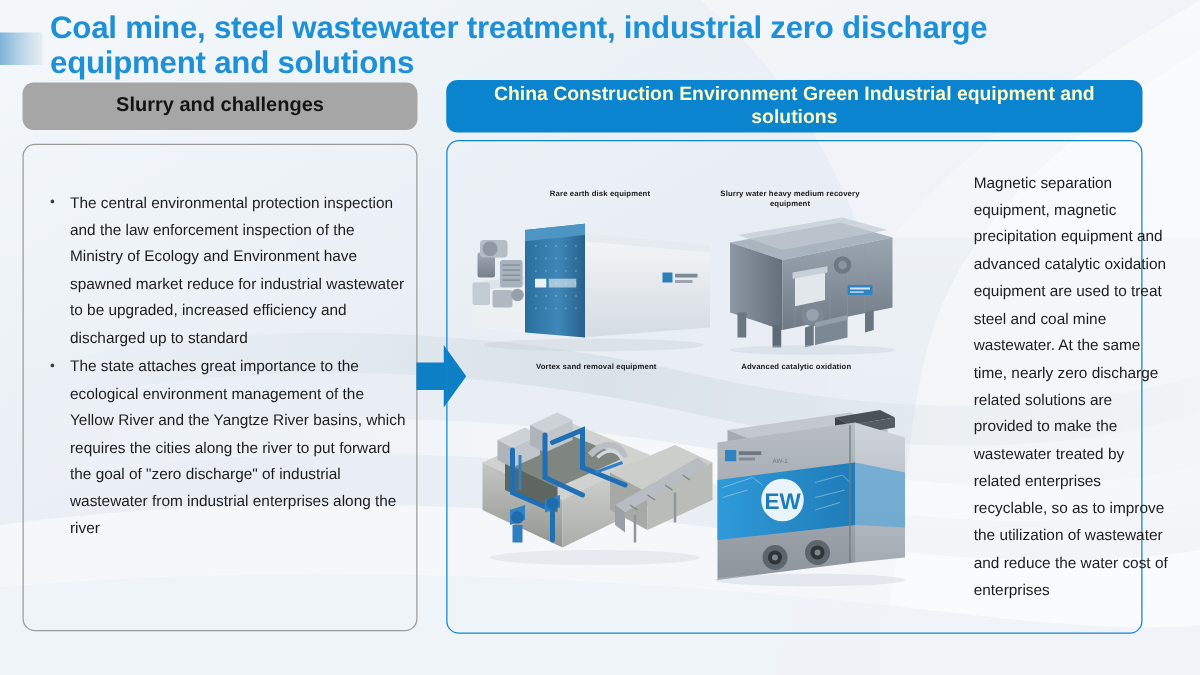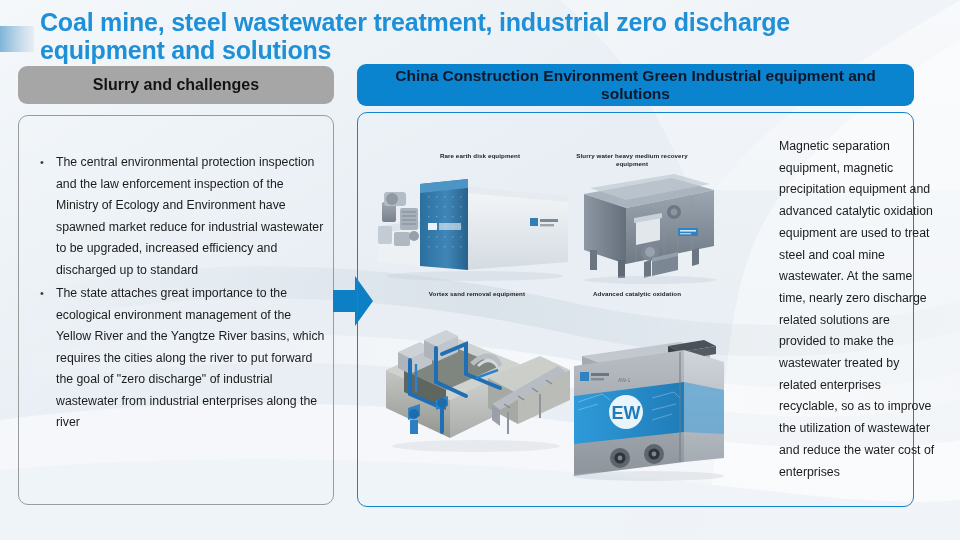"China Construction Environment Green" .pill-blue { color: #0f172a -> #fef9c3 }
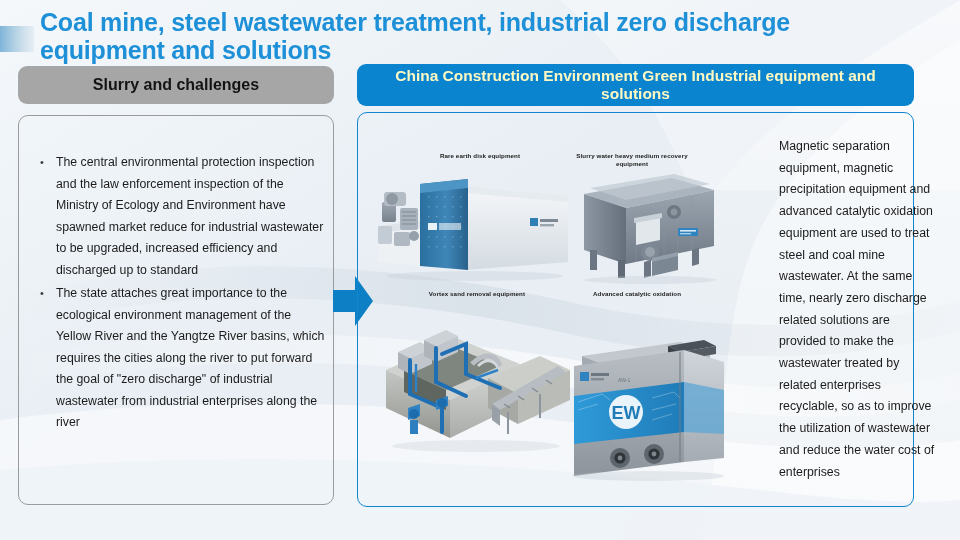"EW" div.photo { top: 204px -> 192px }
